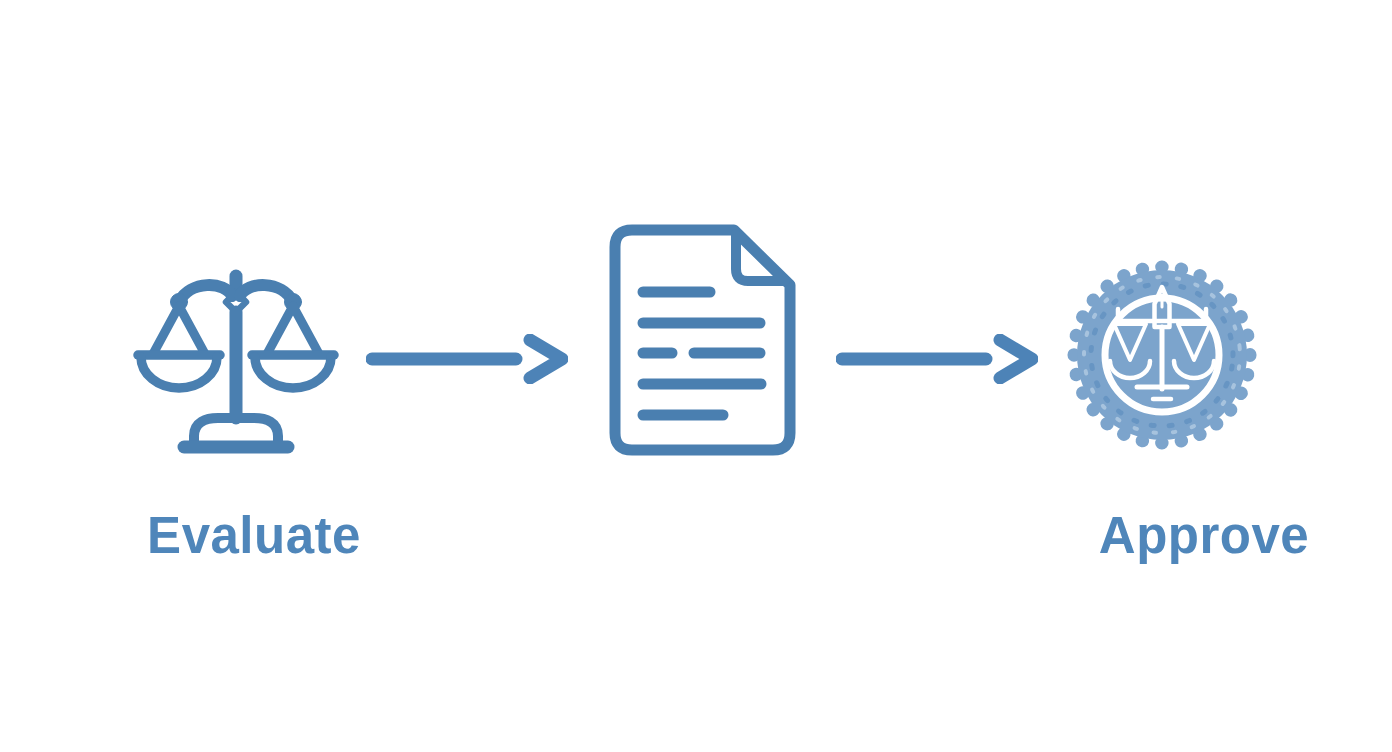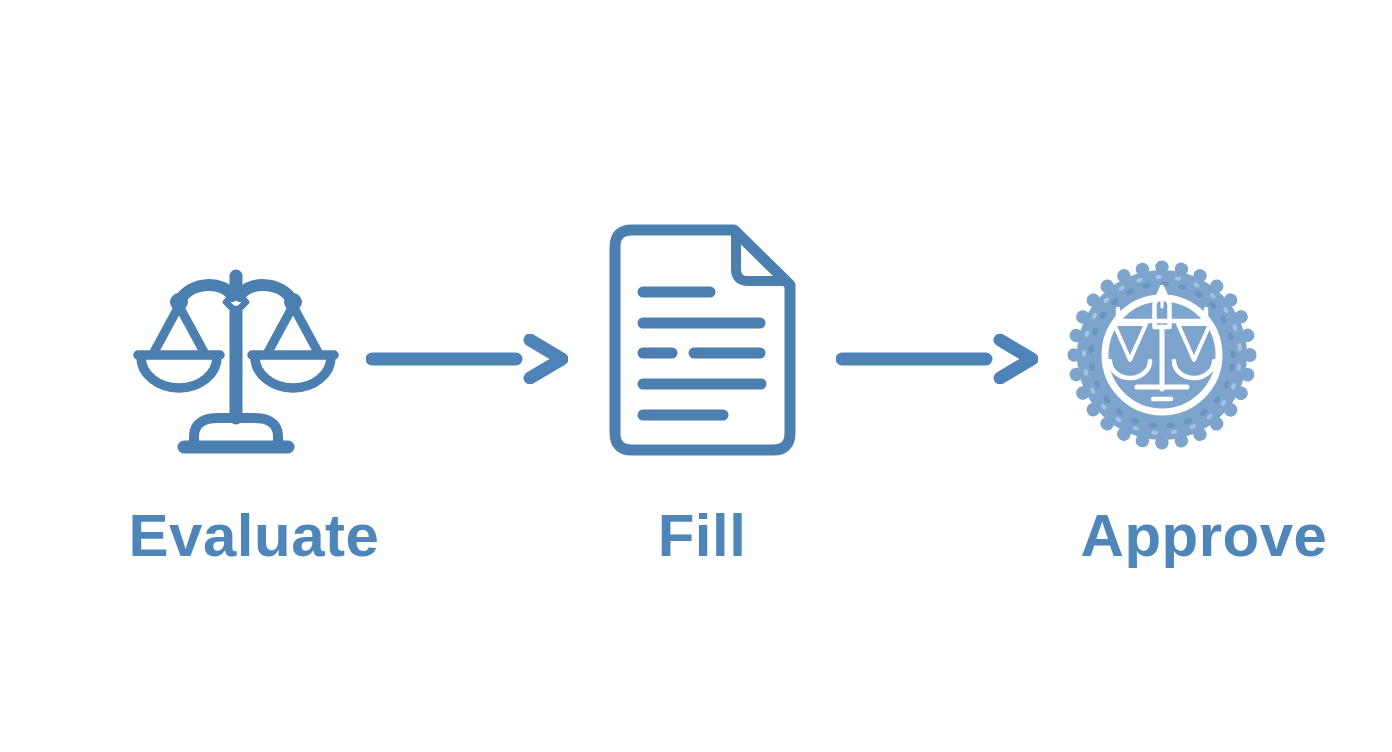"Evaluate" .step-label { font-size: 60px -> 51px }
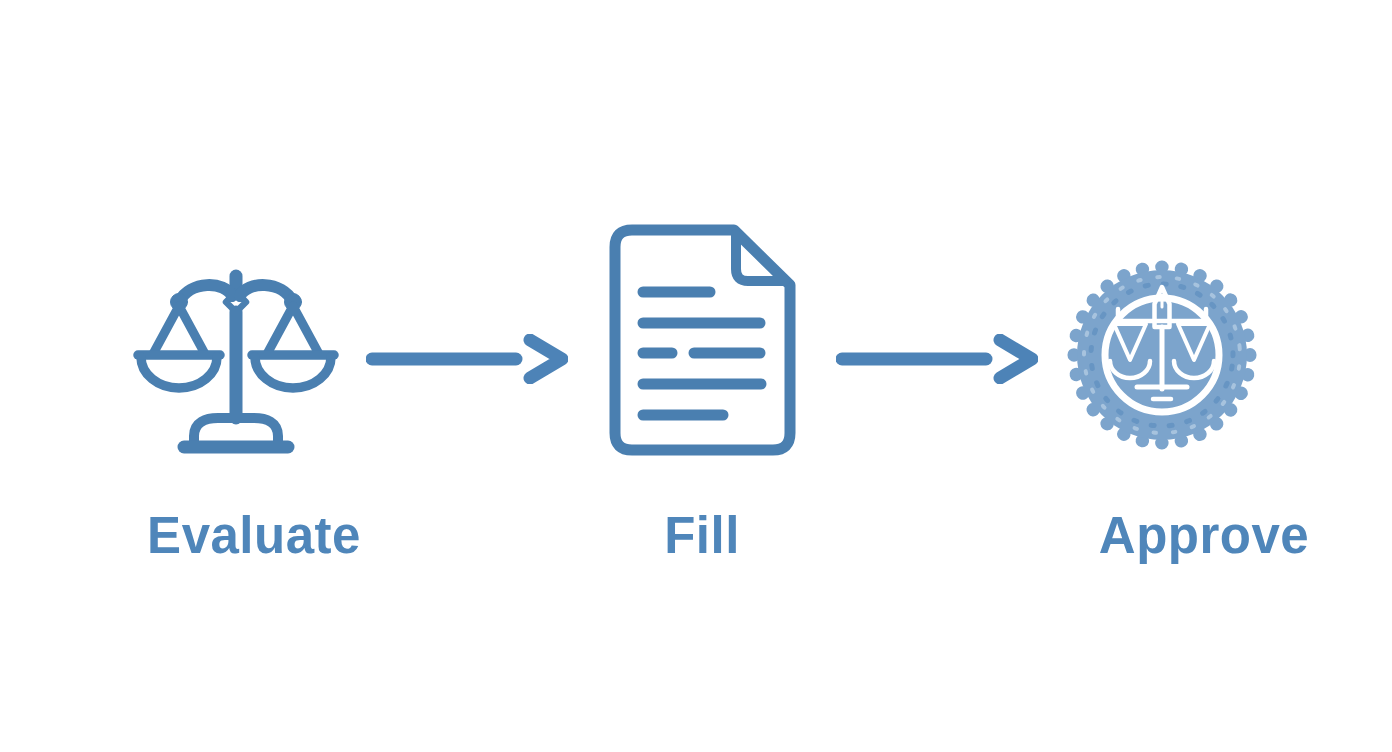"Fill" div.step-label { html: <div>Fill</div> -> none }
